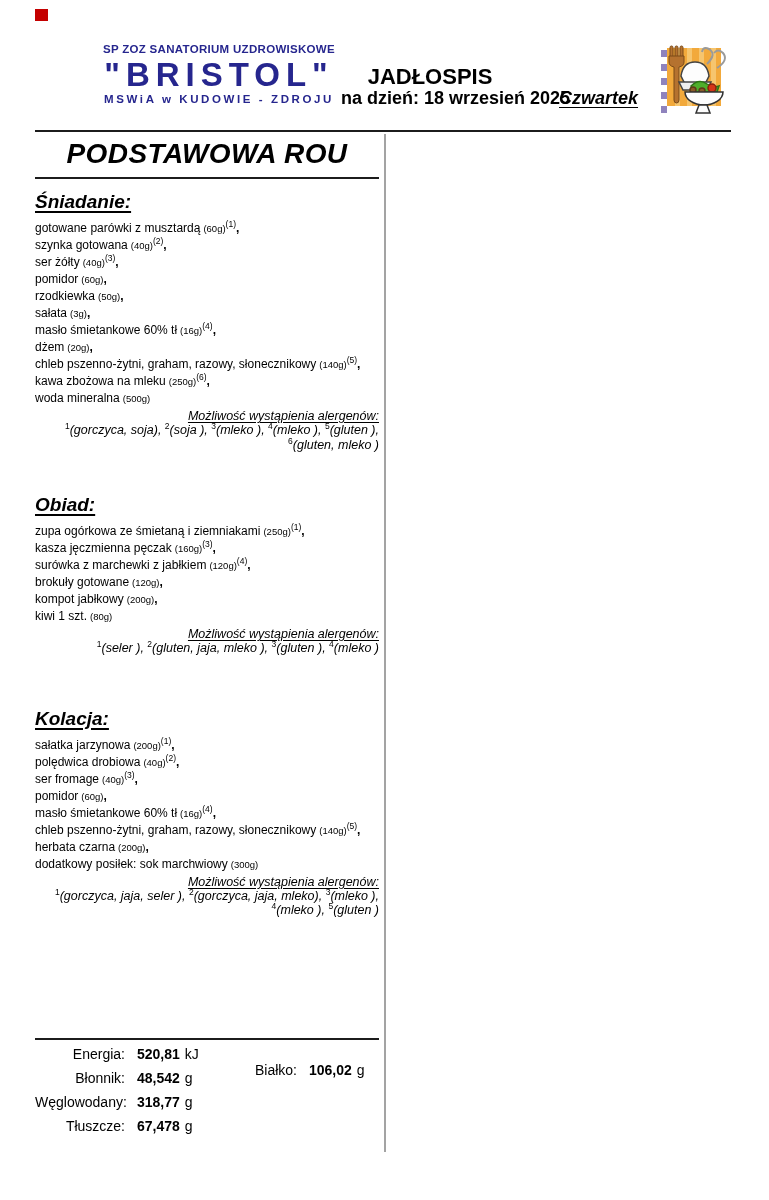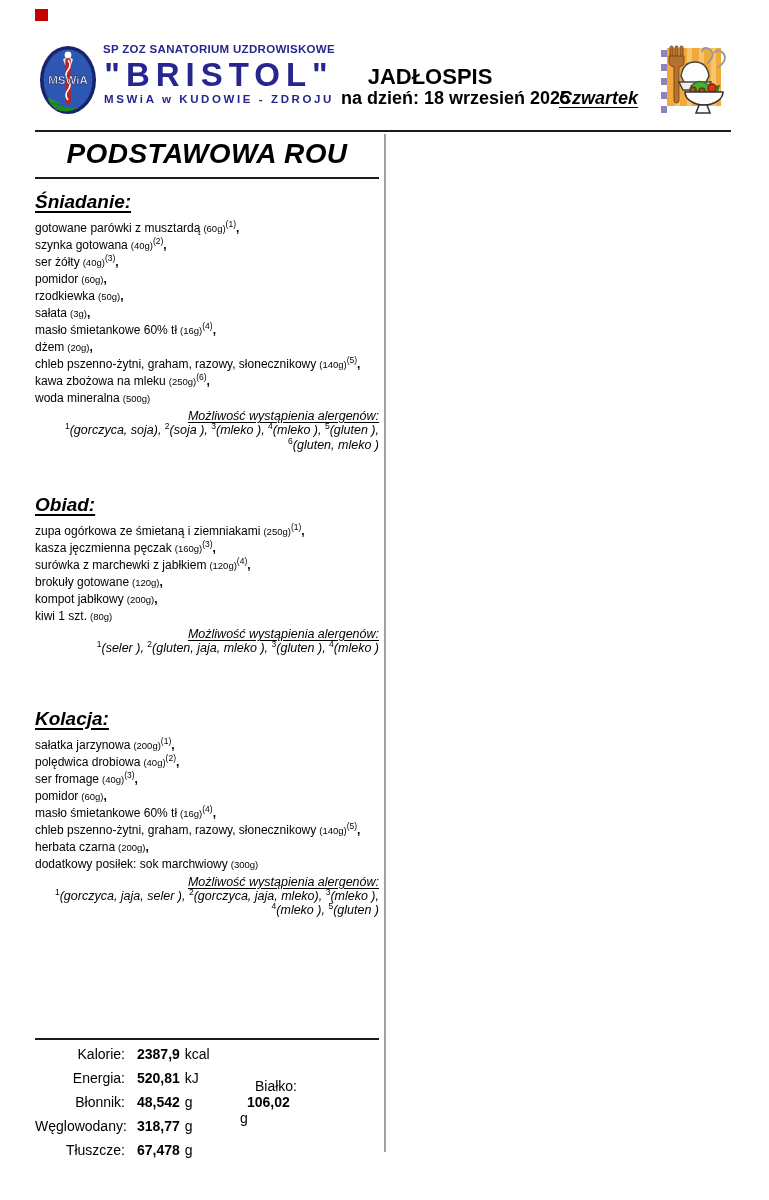"MSWiA" div.logo-badge { html: <div> <svg> <ellipse></ellipse> <ellipse></ellipse> <path></path> <path></path> <circle></circle> <path></path> <rect></rect> <path></path> <text>MSWiA</text> </svg> </div> -> none }
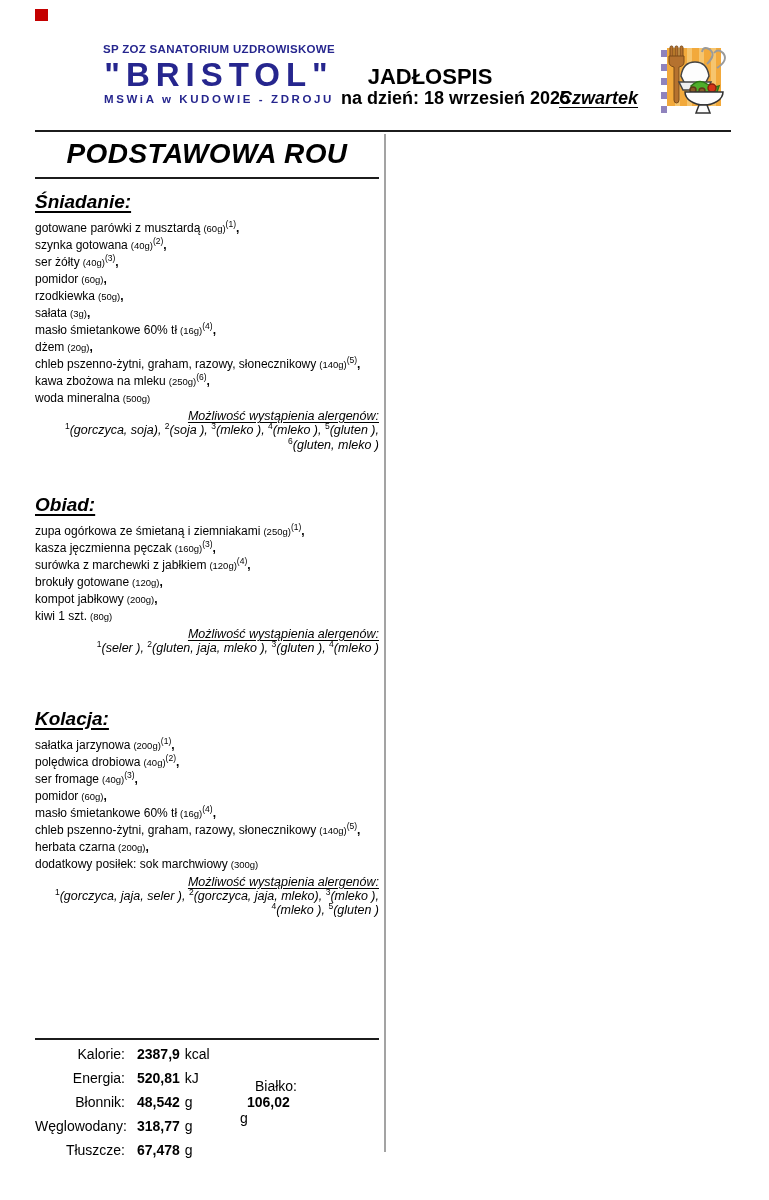"Kalorie:" div.nutr-row { html: <div> <span>Kalorie:</span> <span>2387,9</span> <span>kcal</span> </div> -> none }
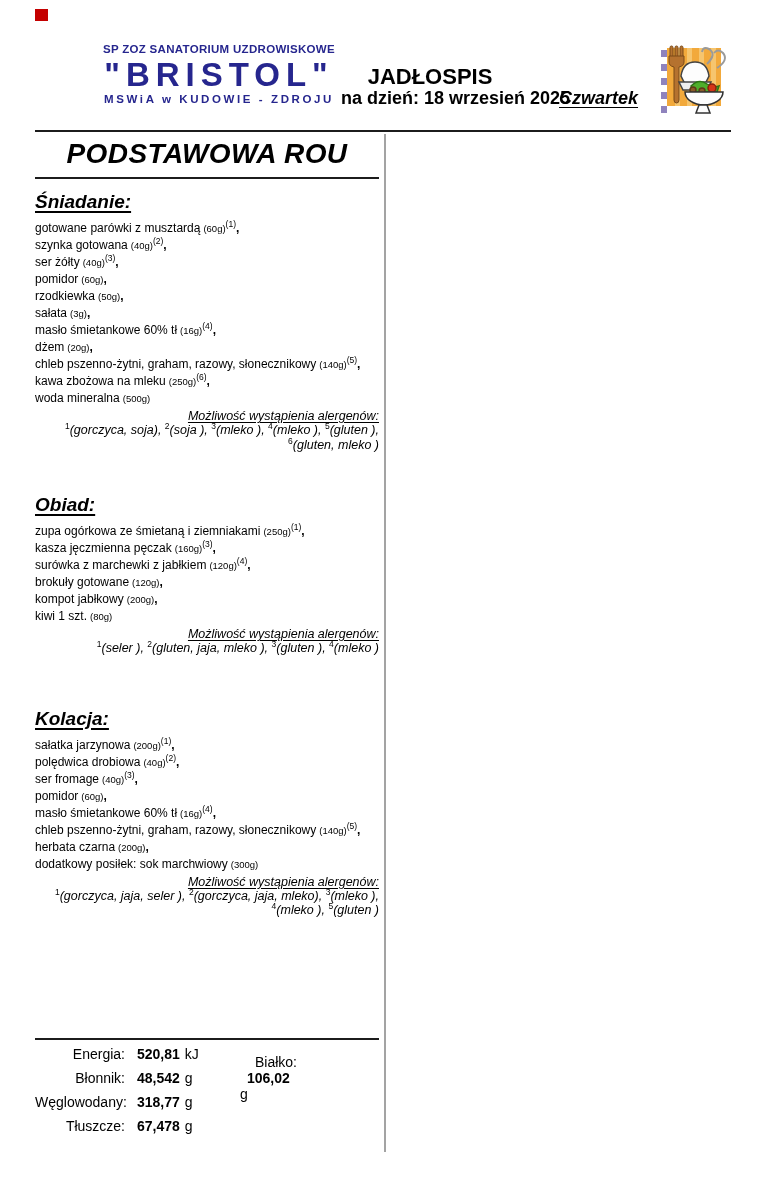"Białko:" .nutr-extra { flex-direction: column -> none; top: 8px -> 16px }
